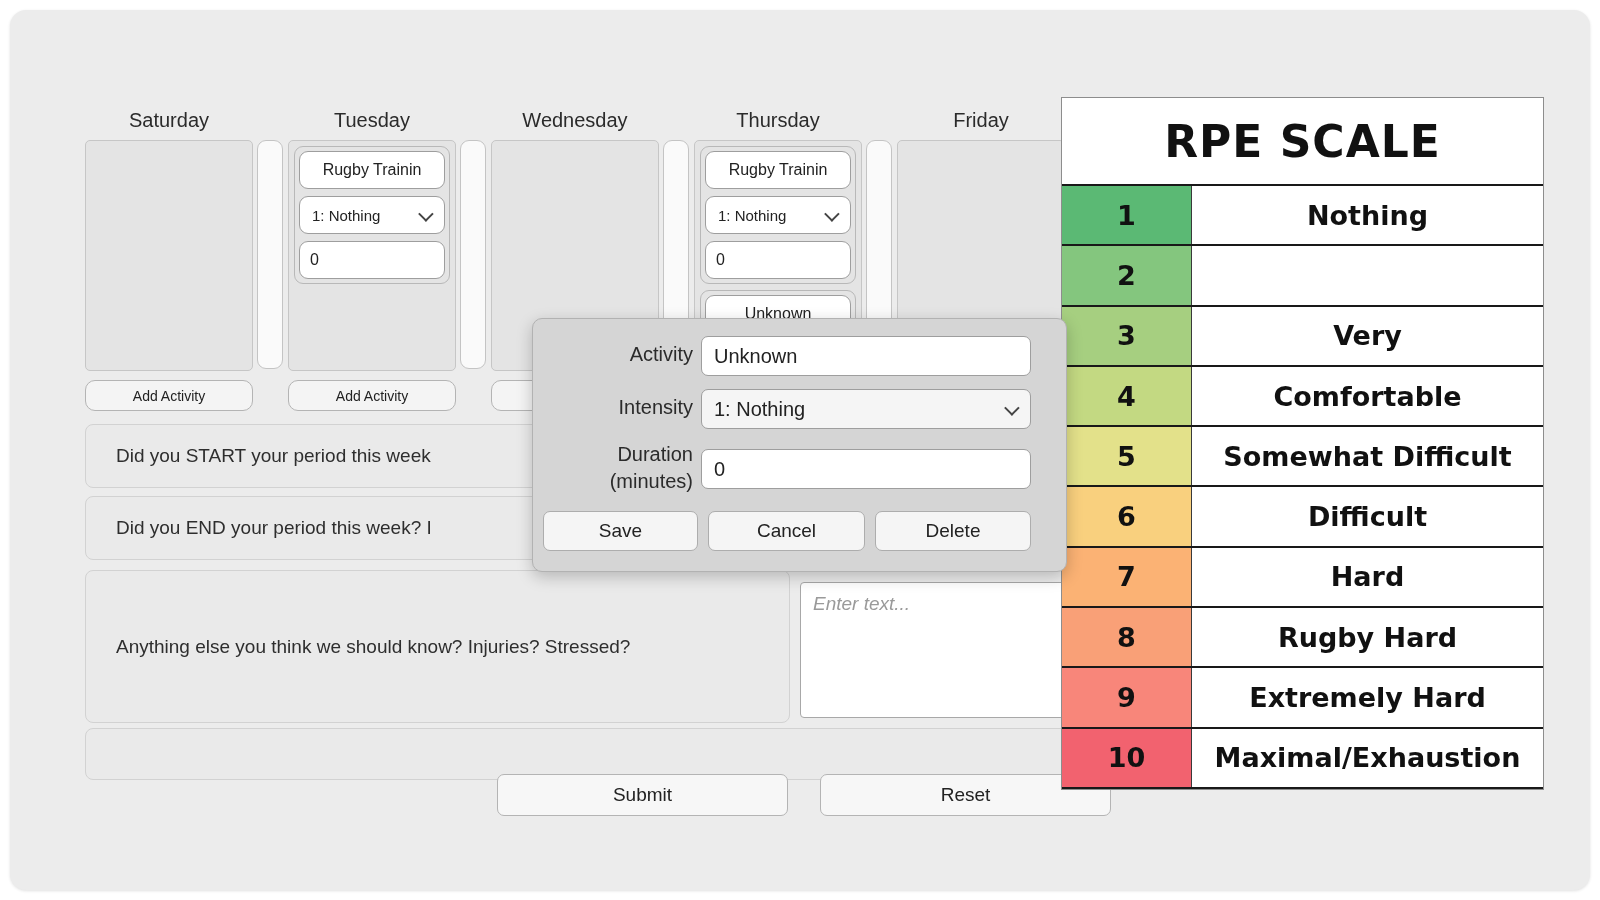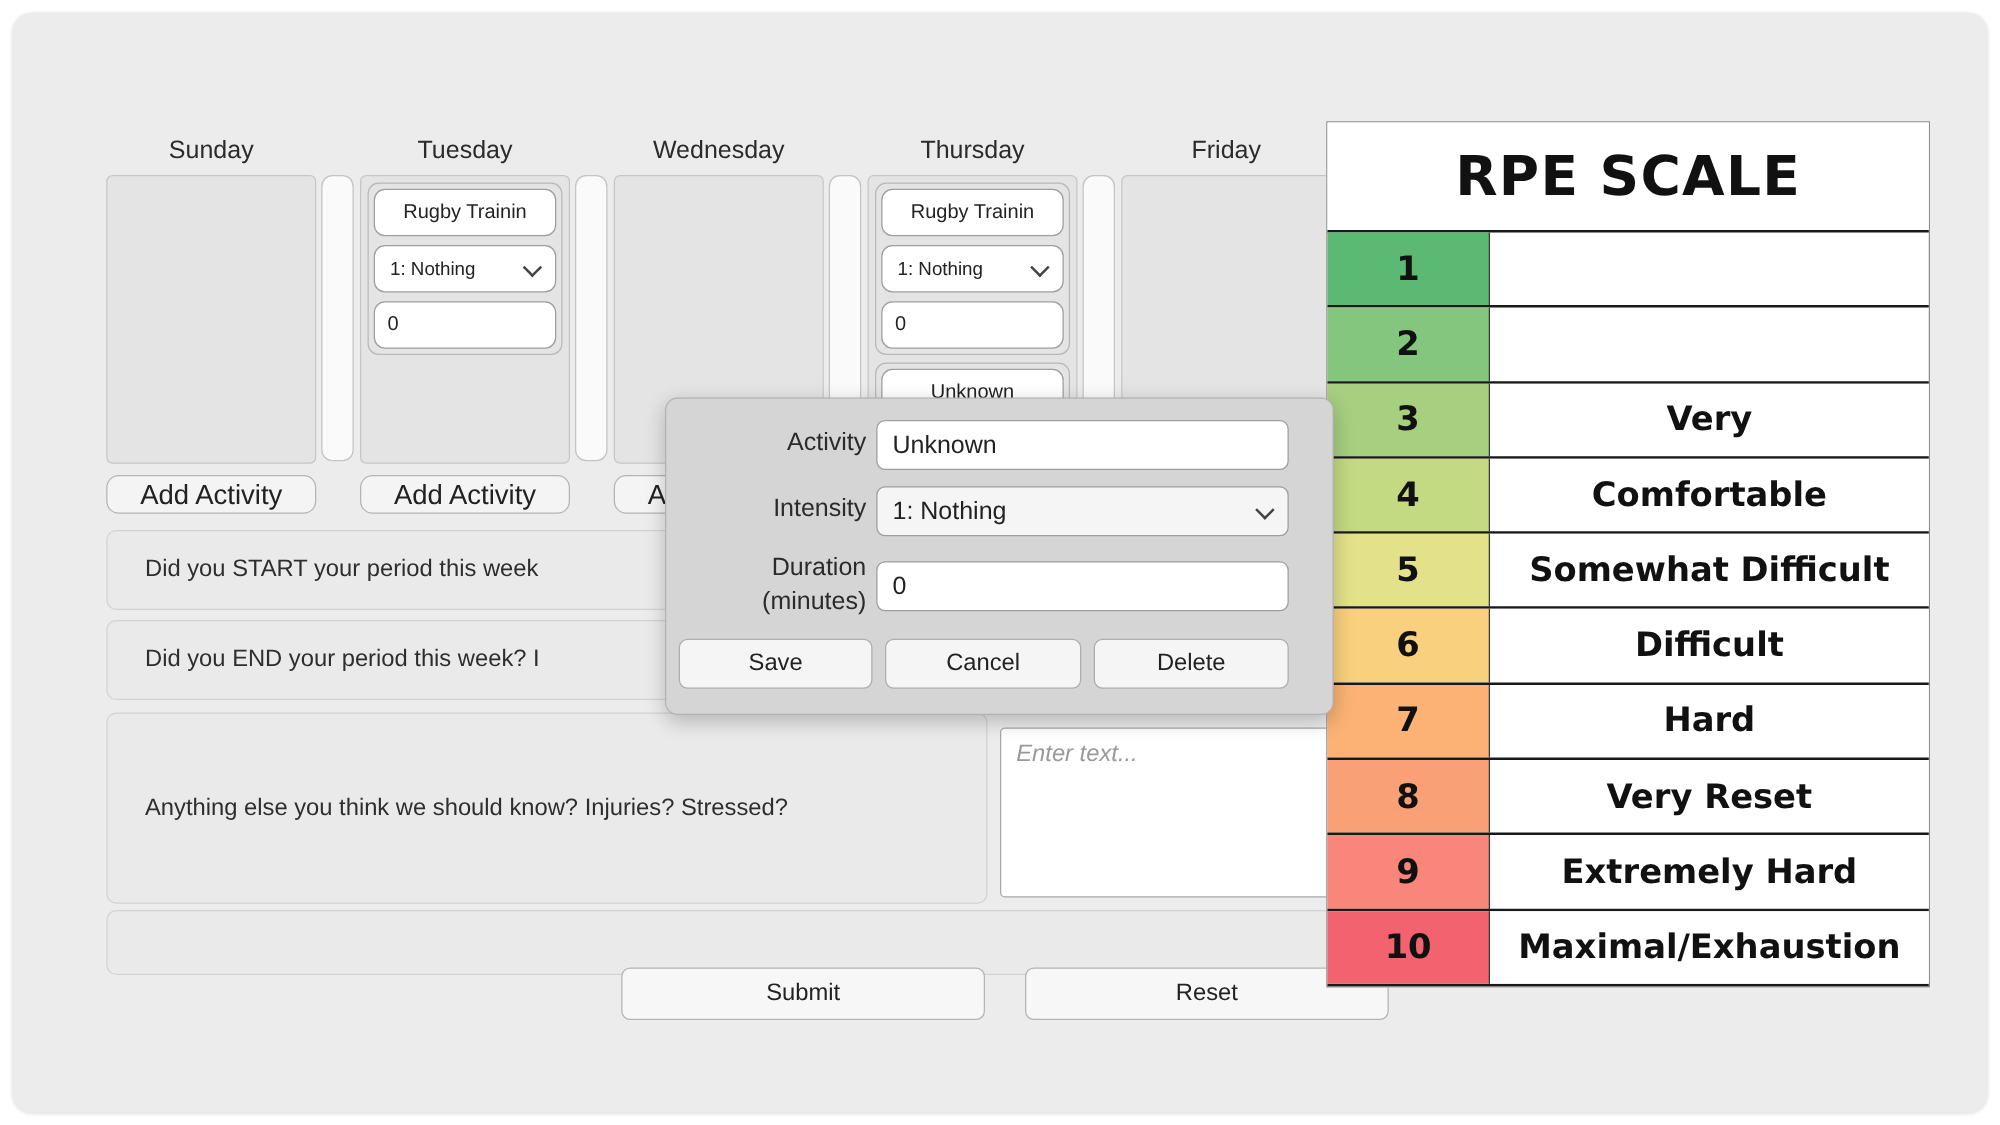"Sunday" div.day-head { text: Sunday -> Saturday }
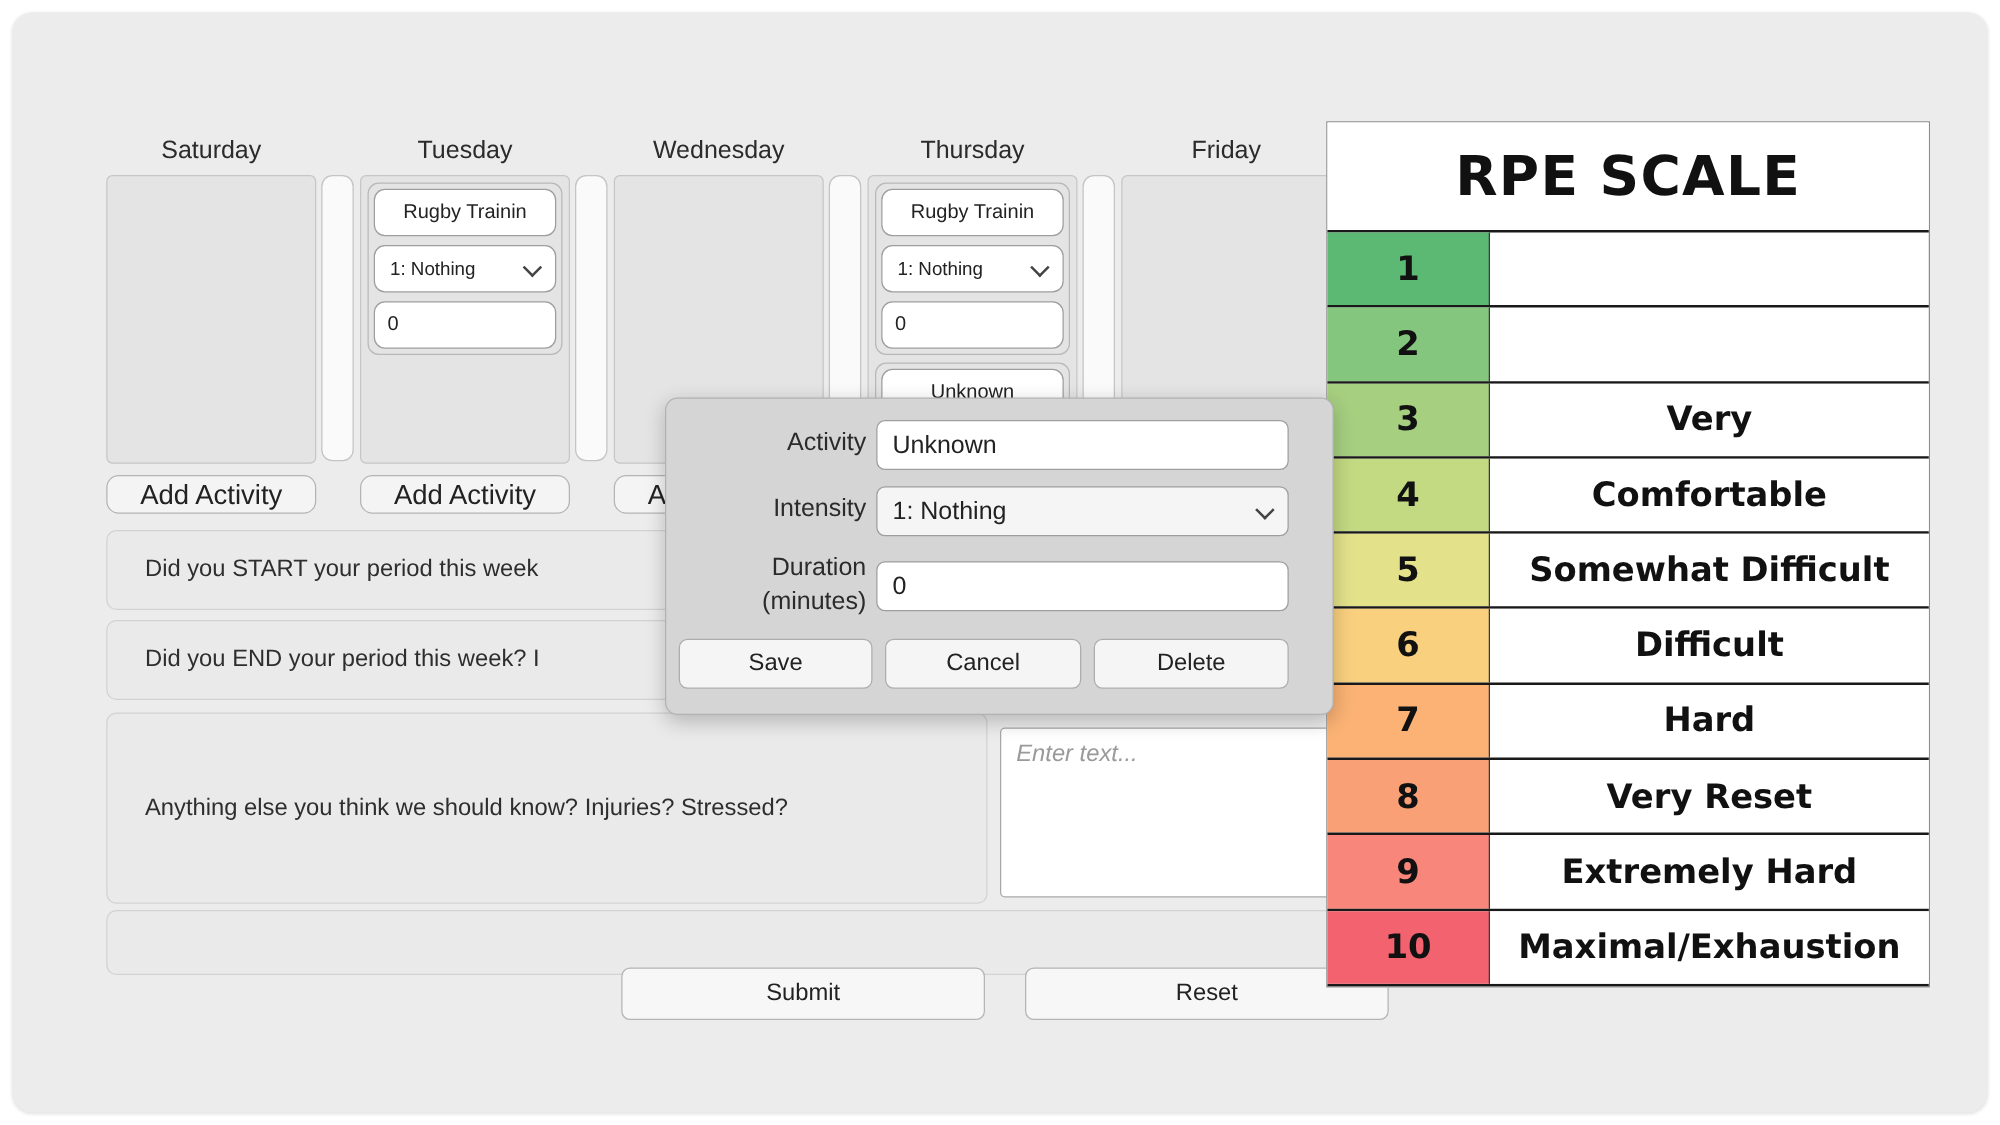"Nothing" div.rpe-label { html: none -> <div>Nothing</div> }
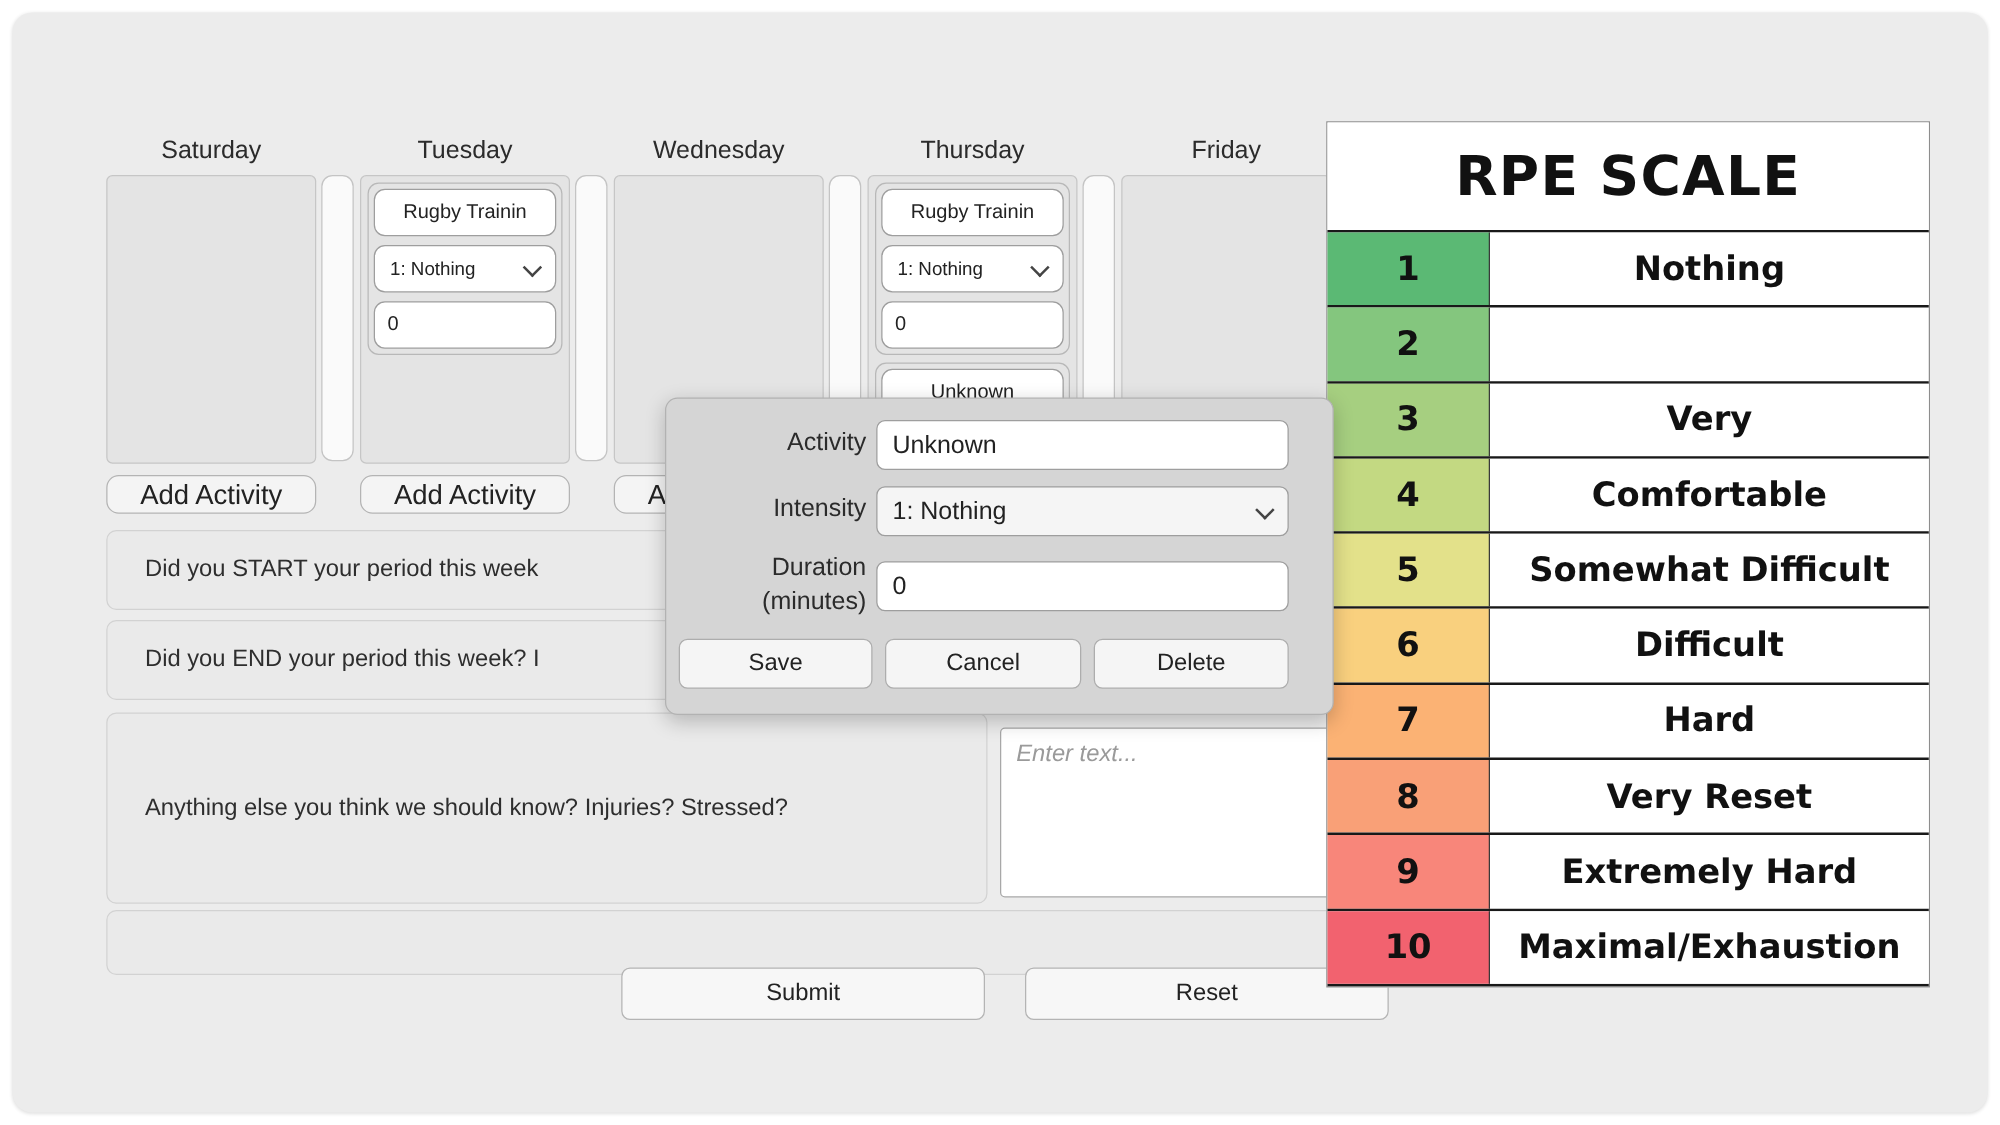"Add Activity" .add-btn { font-size: 22px -> 14px }
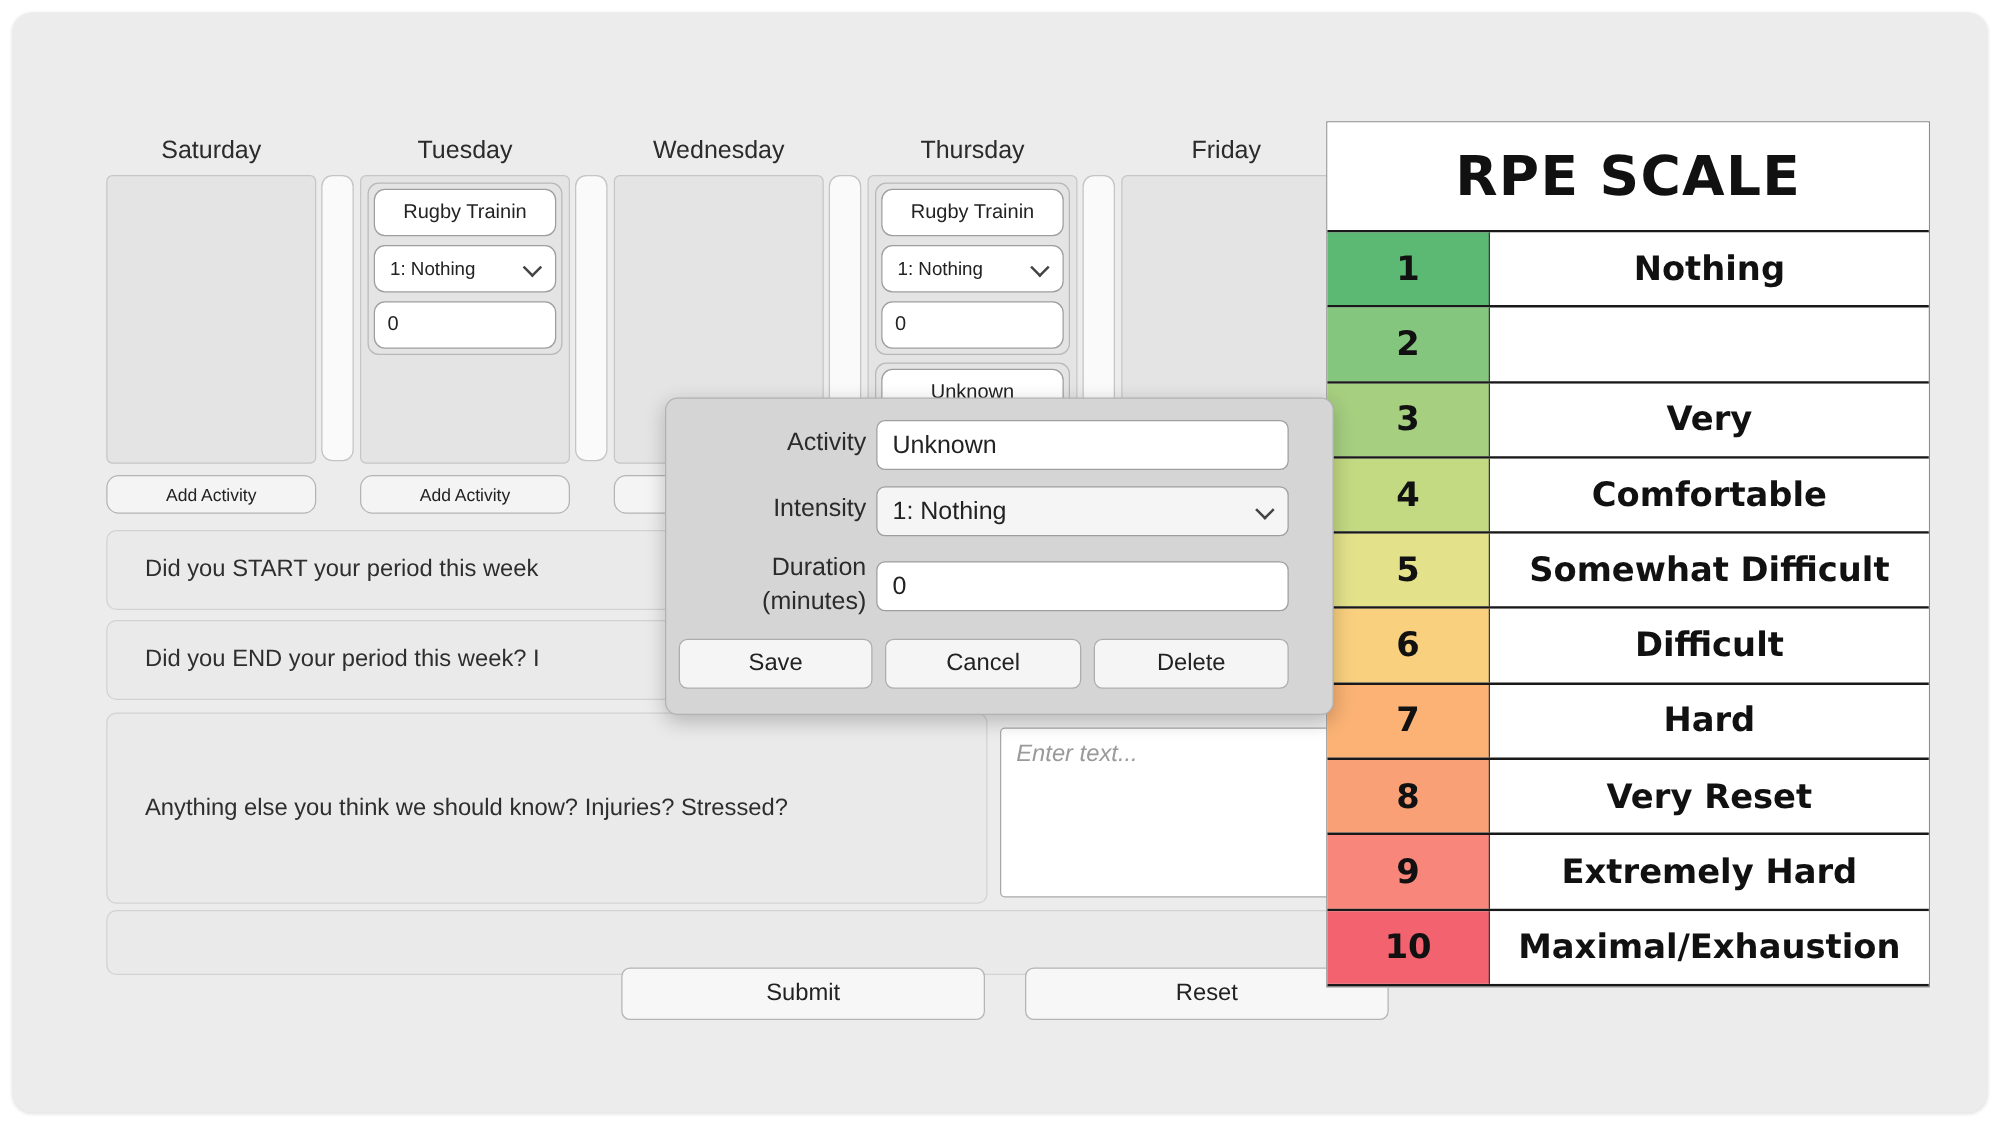"Very Reset" div.rpe-label { text: Very Reset -> Rugby Hard }
